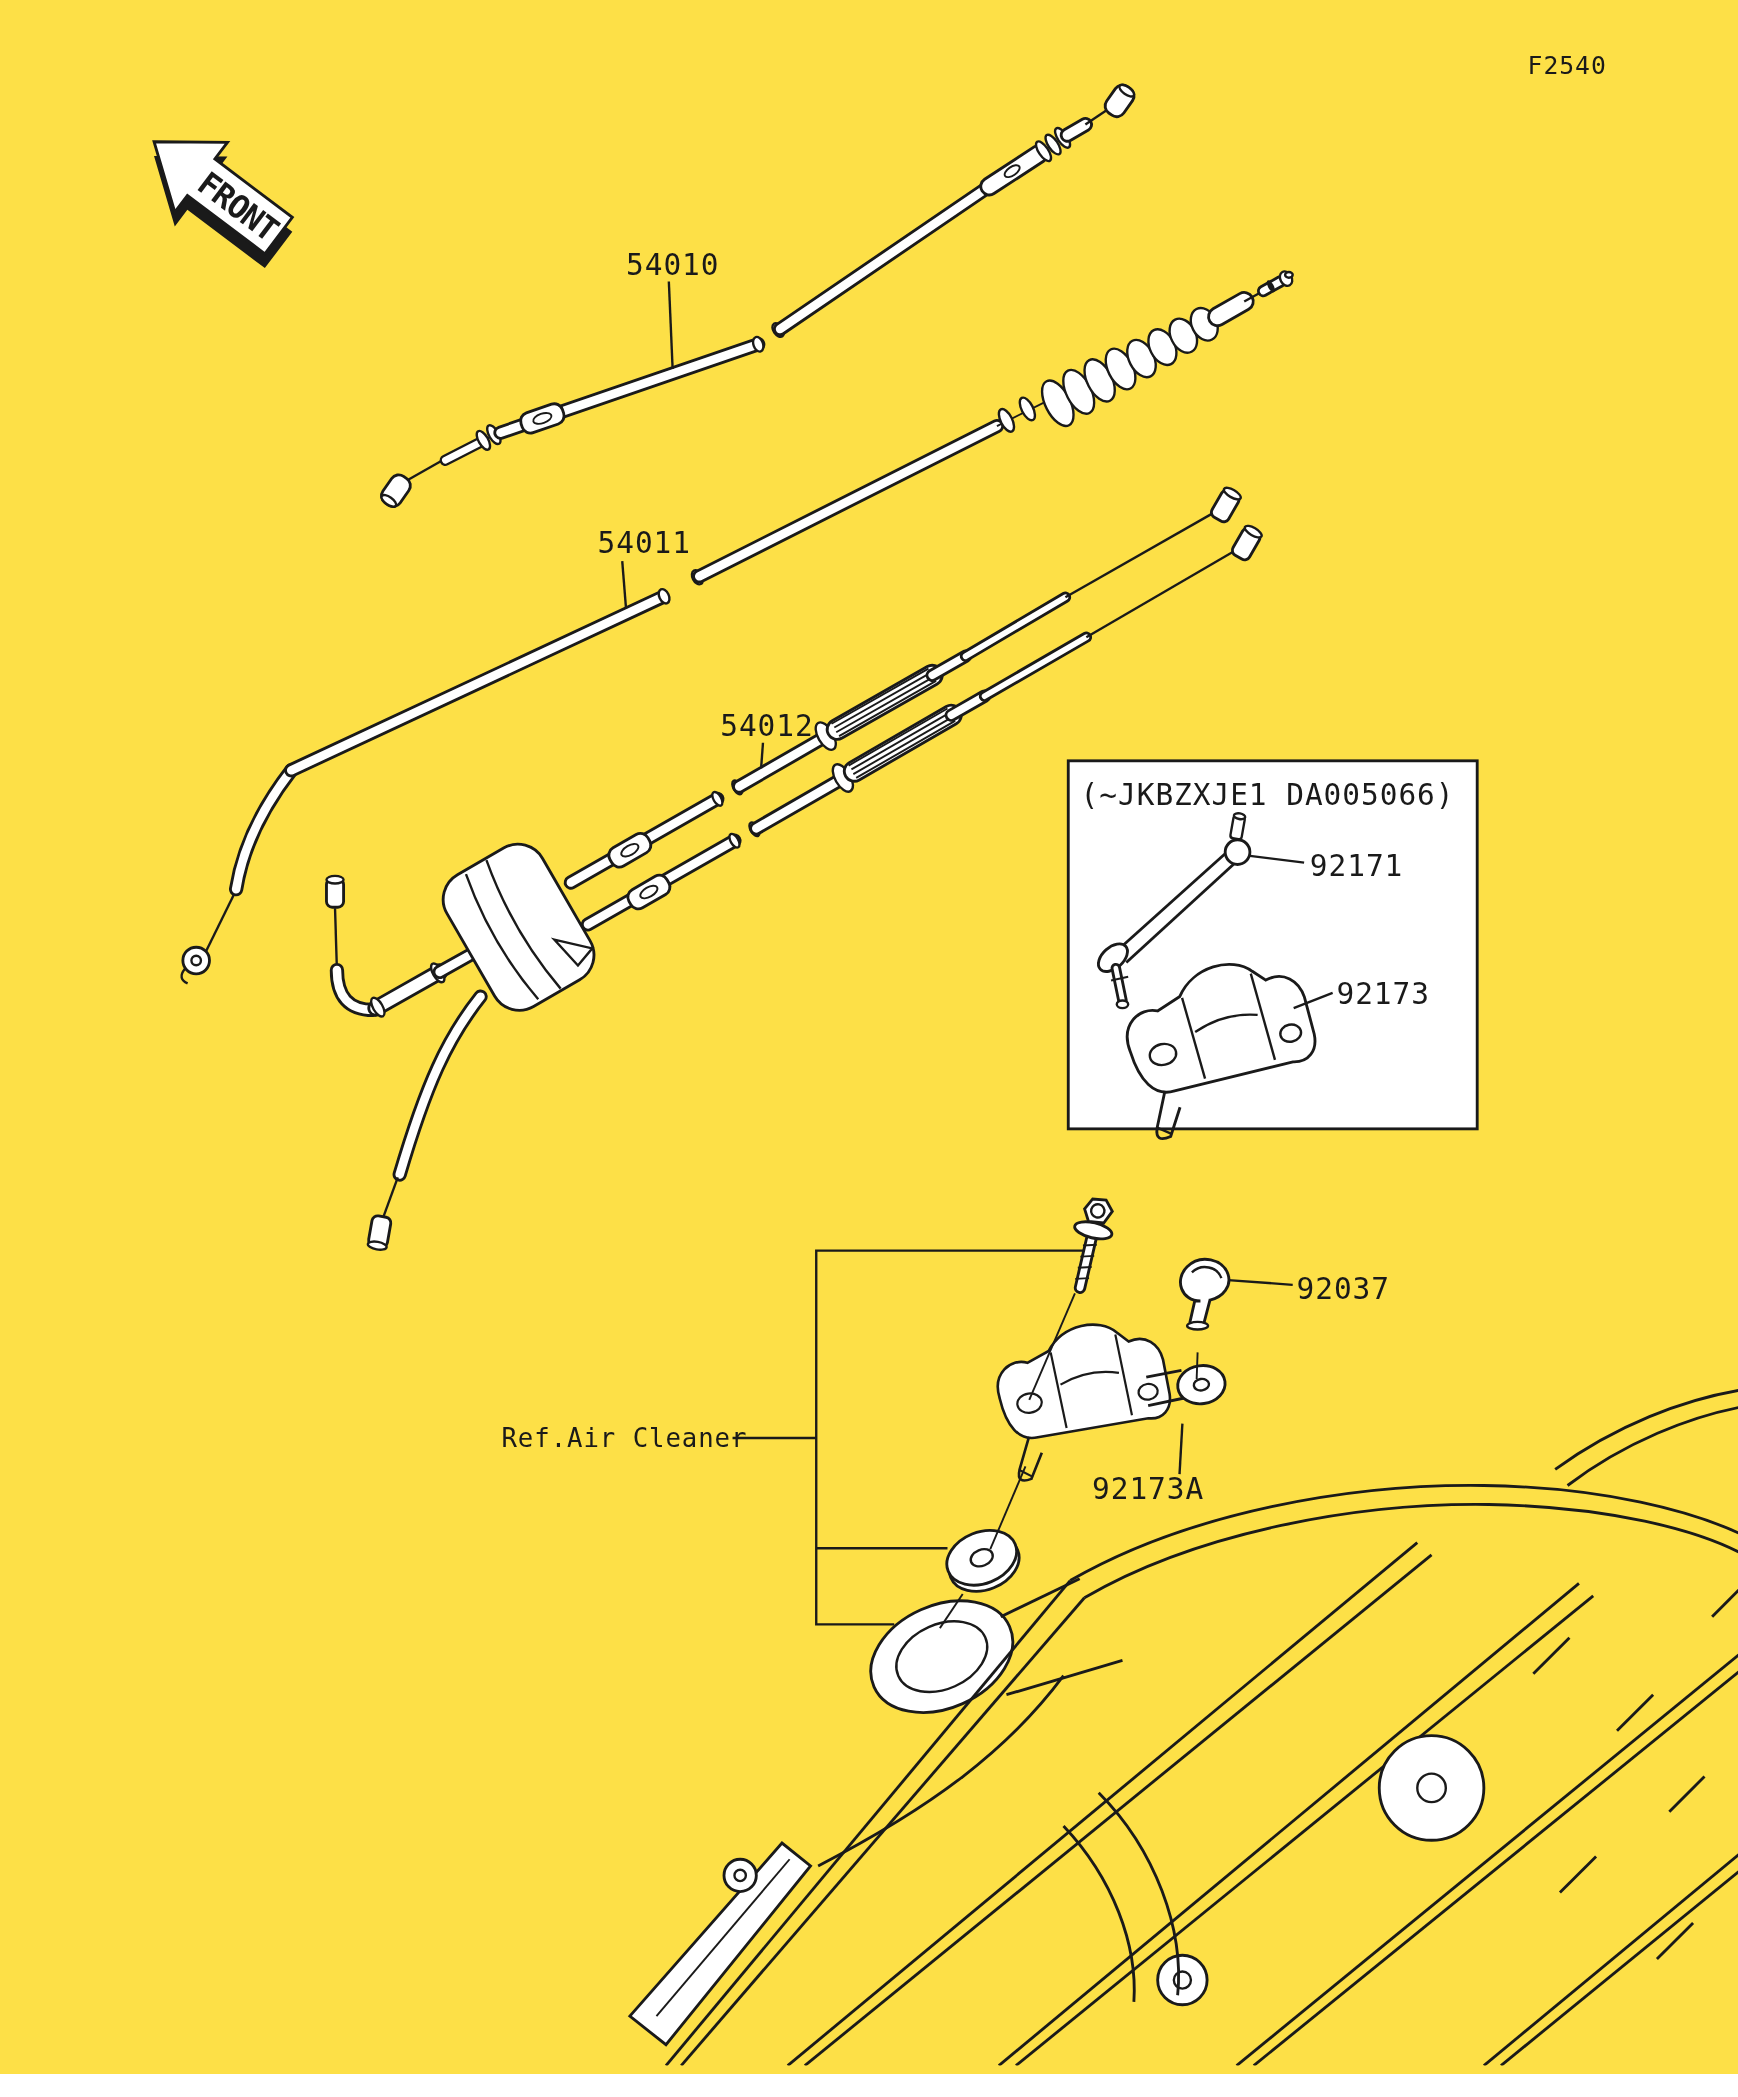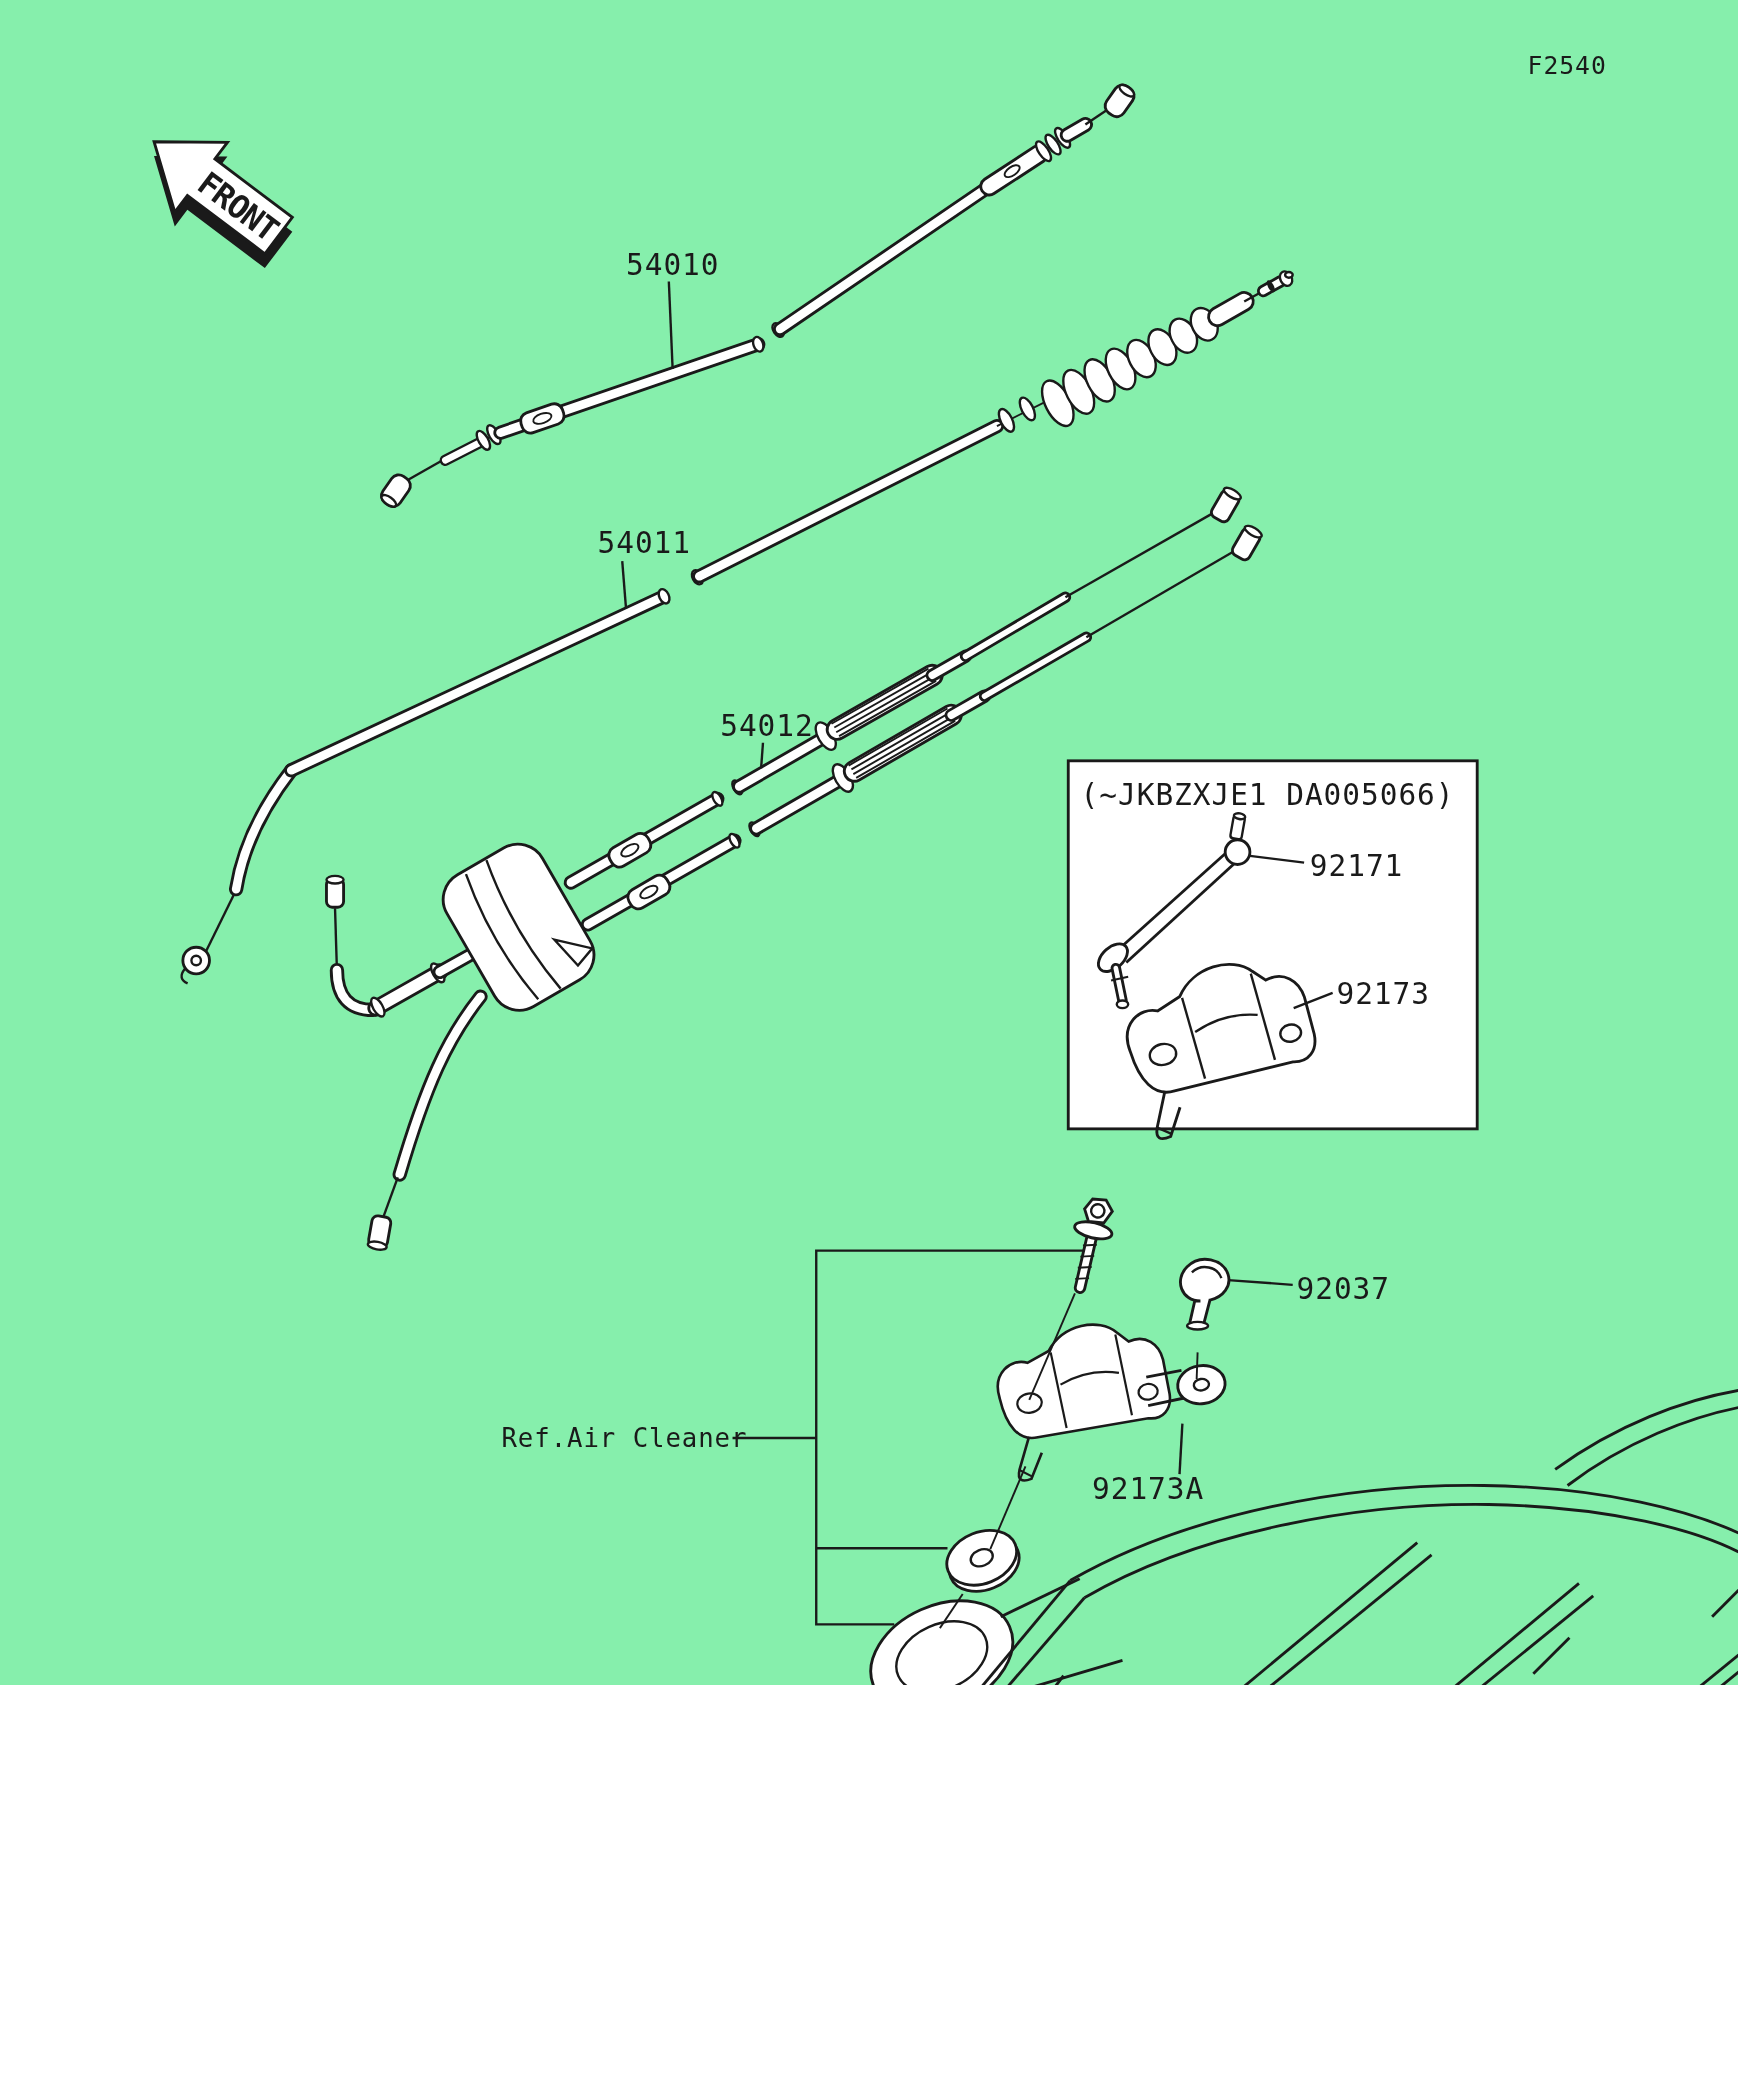"F2540" .stage { background: #86efac -> #fde047; height: 1685px -> 2074px }
